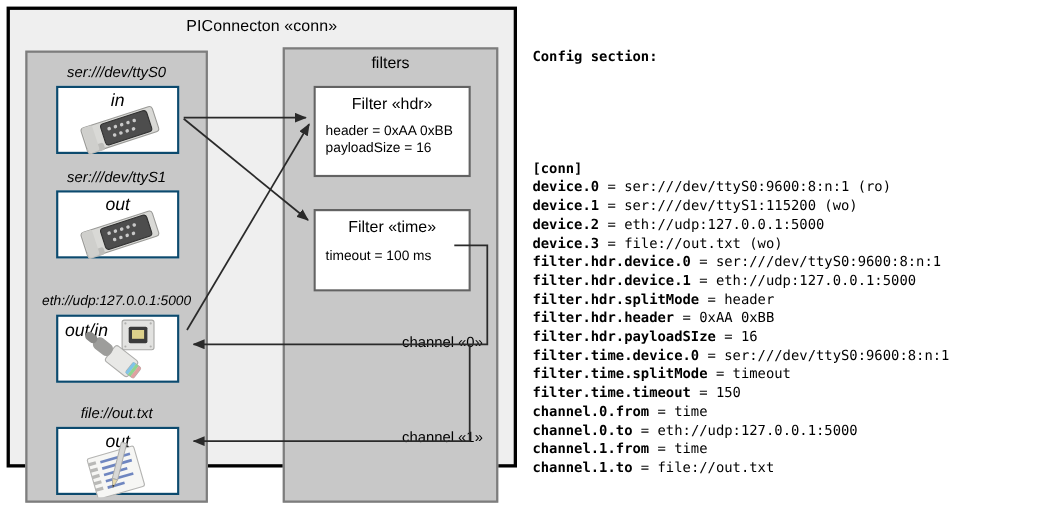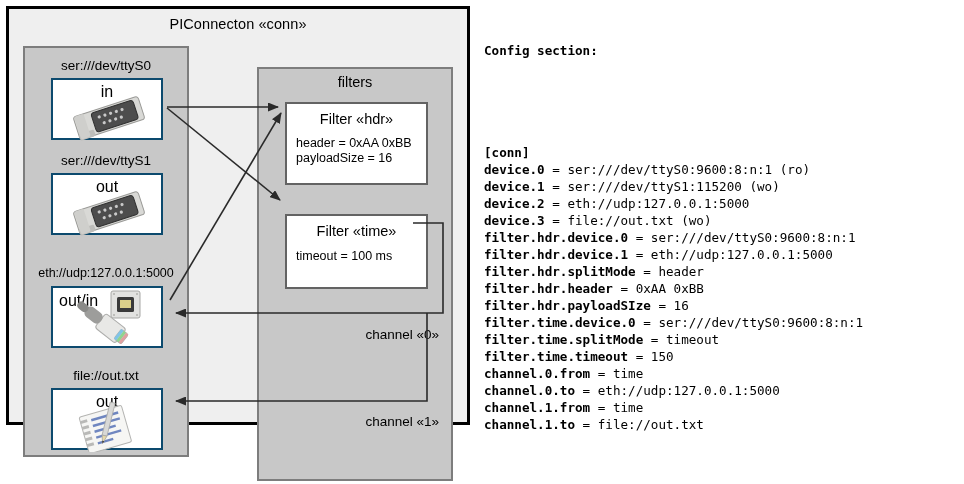"ser:///dev/ttyS0" #devices-panel { font-style: none -> italic }
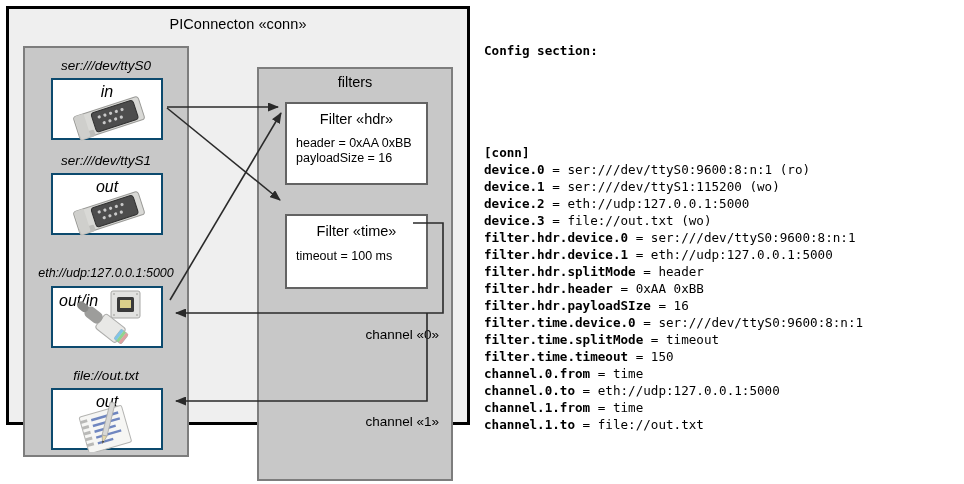"filters" #filters-panel { margin-top: 24px -> none }
